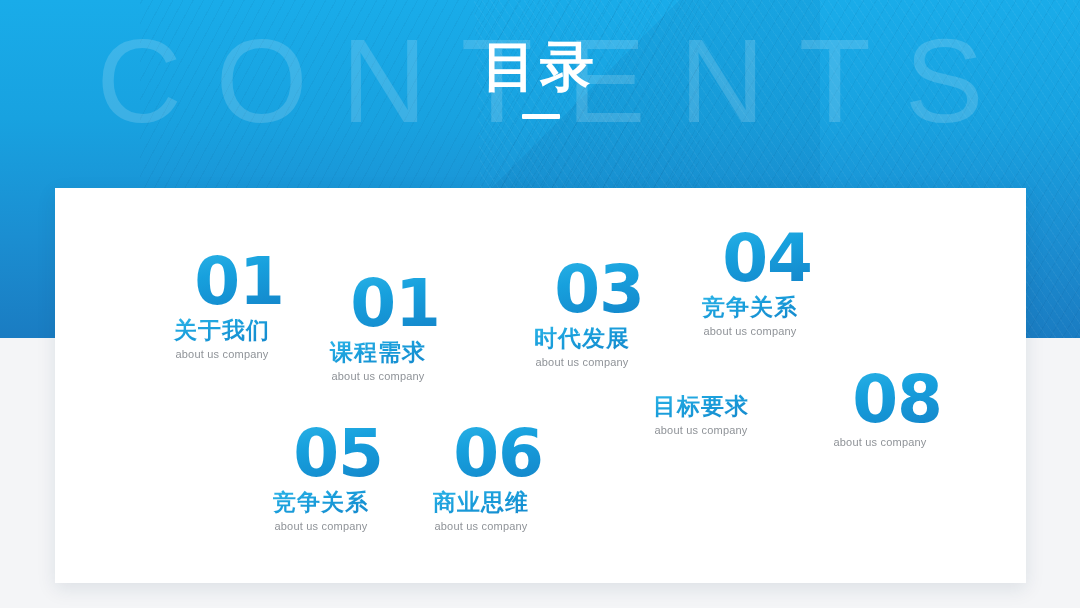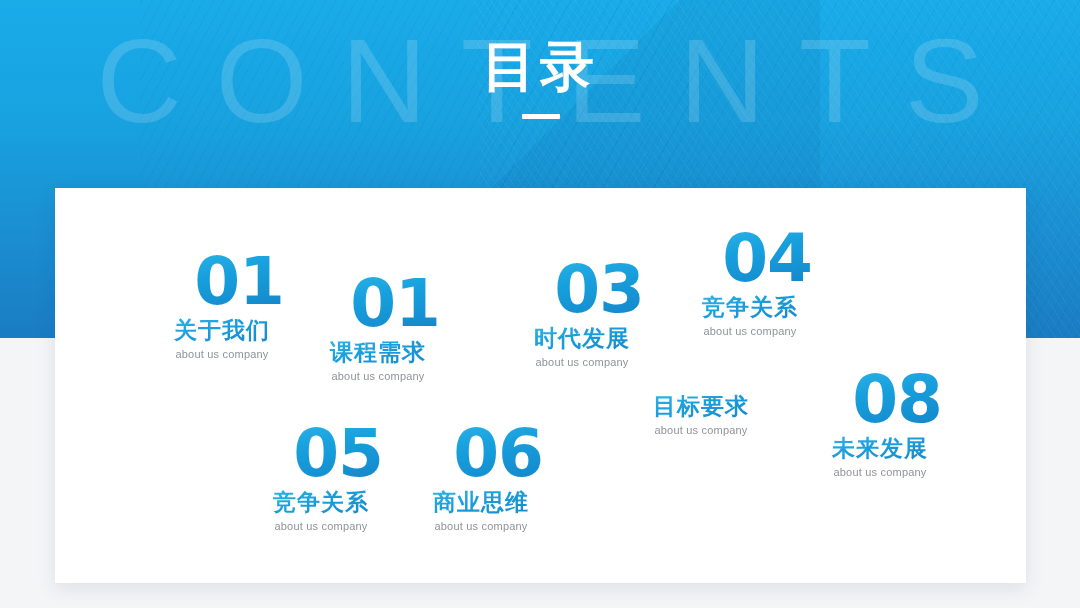"未来发展" div.cn { html: <div>未来发展</div> -> none }
